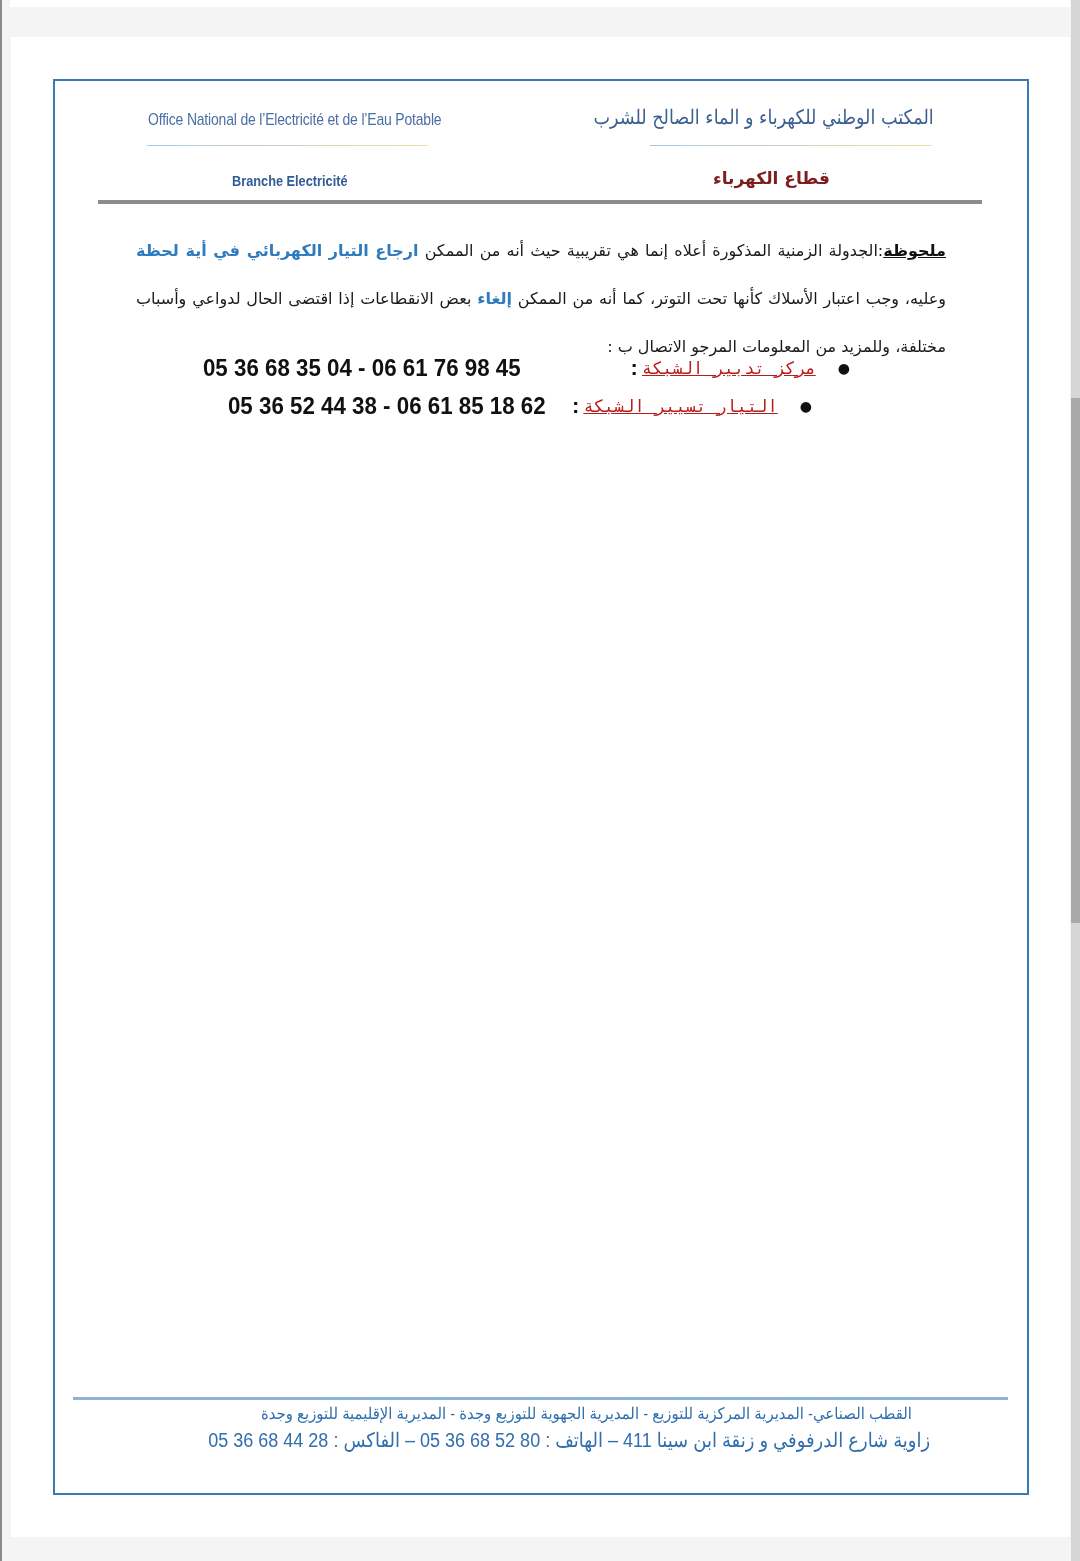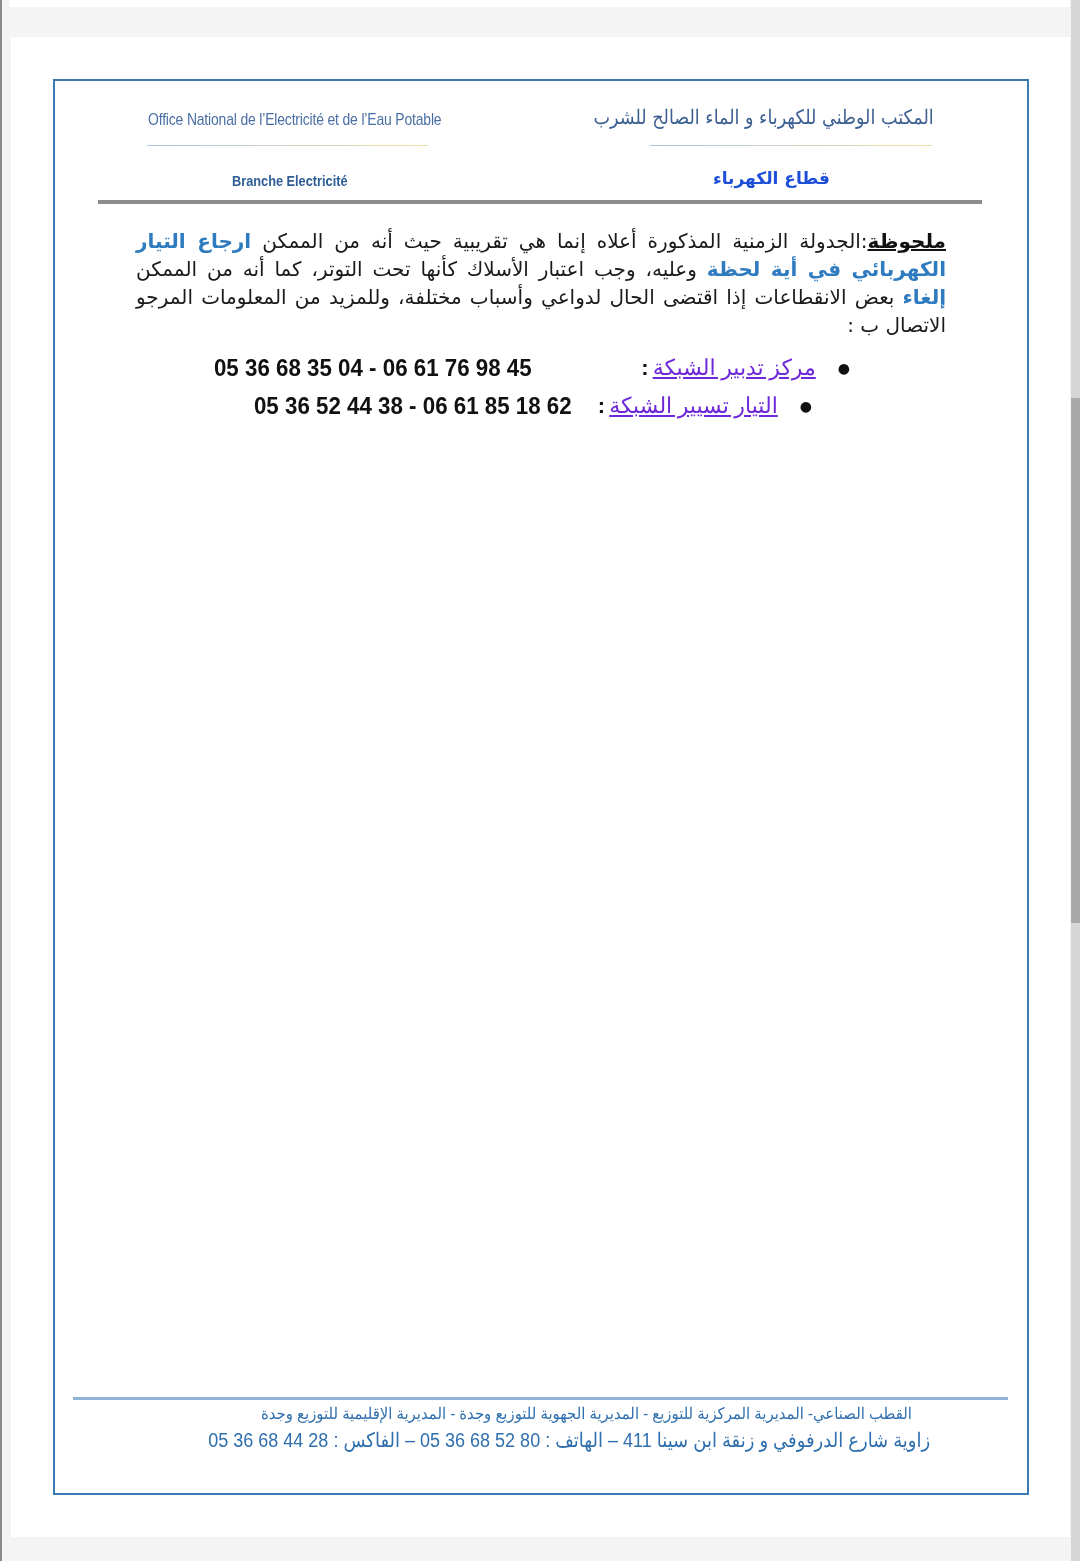"قطاع الكهرباء" .branch-ar { color: #1d4ed8 -> #7f1d1d }
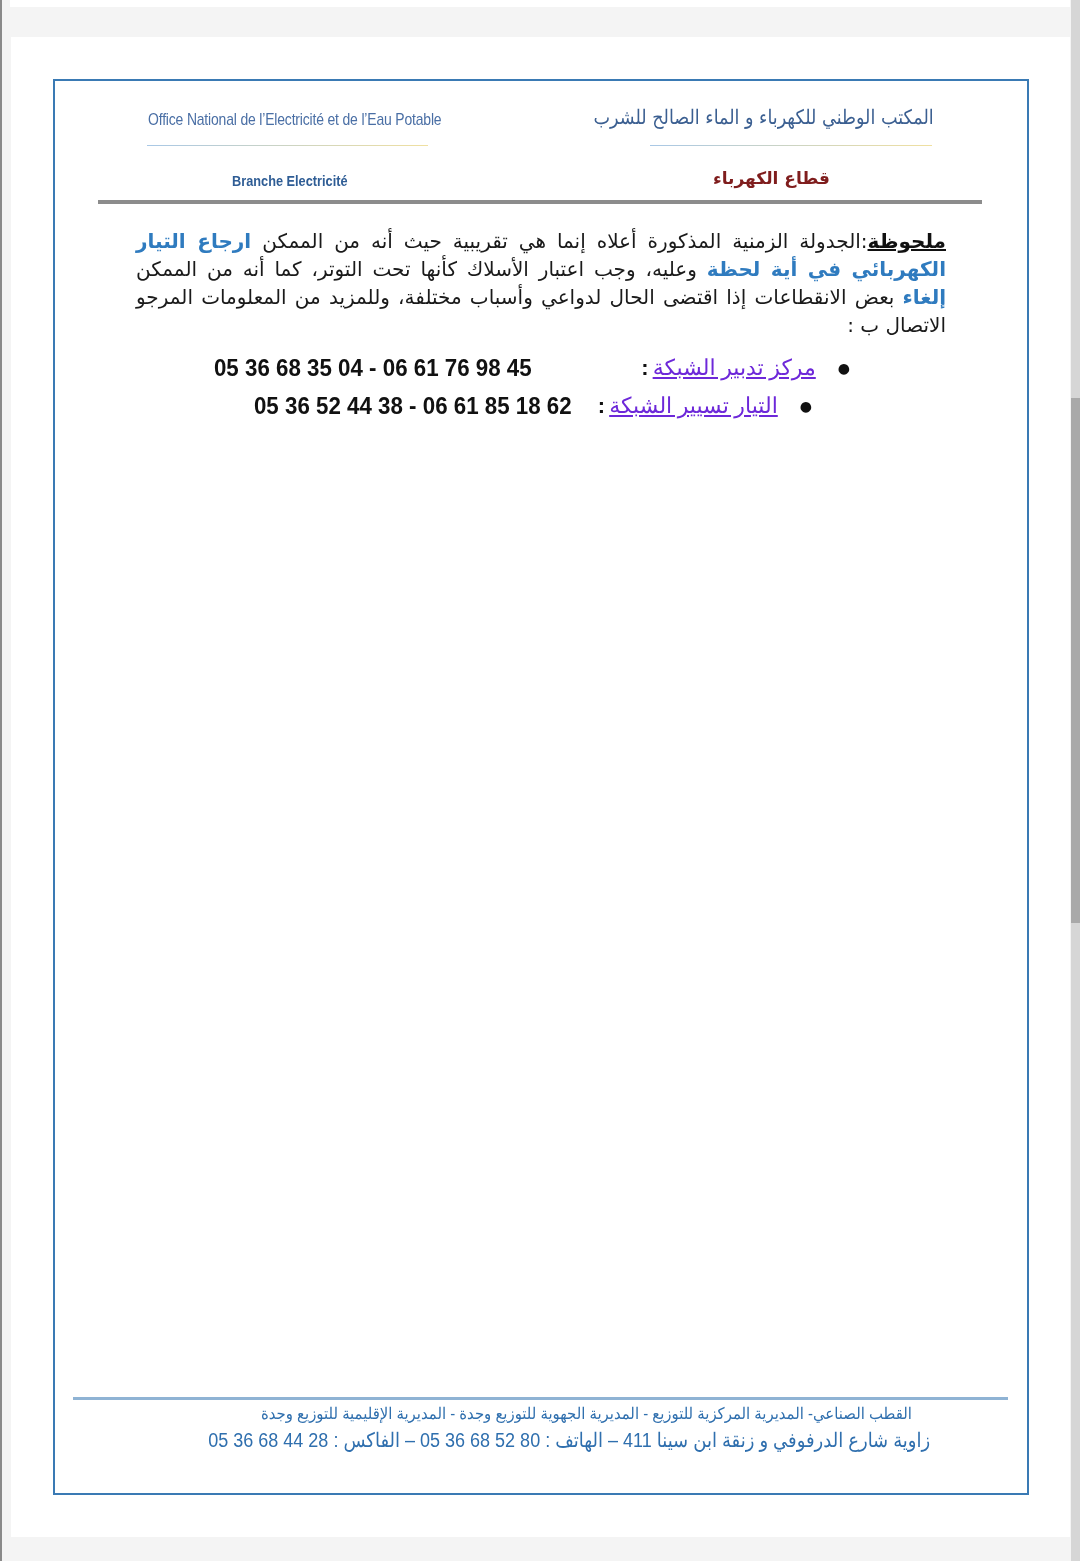"ملحوظة:الجدولة الزمنية المذكورة أعلاه" .note { font-size: 20px -> 16px; line-height: 28px -> 48px }
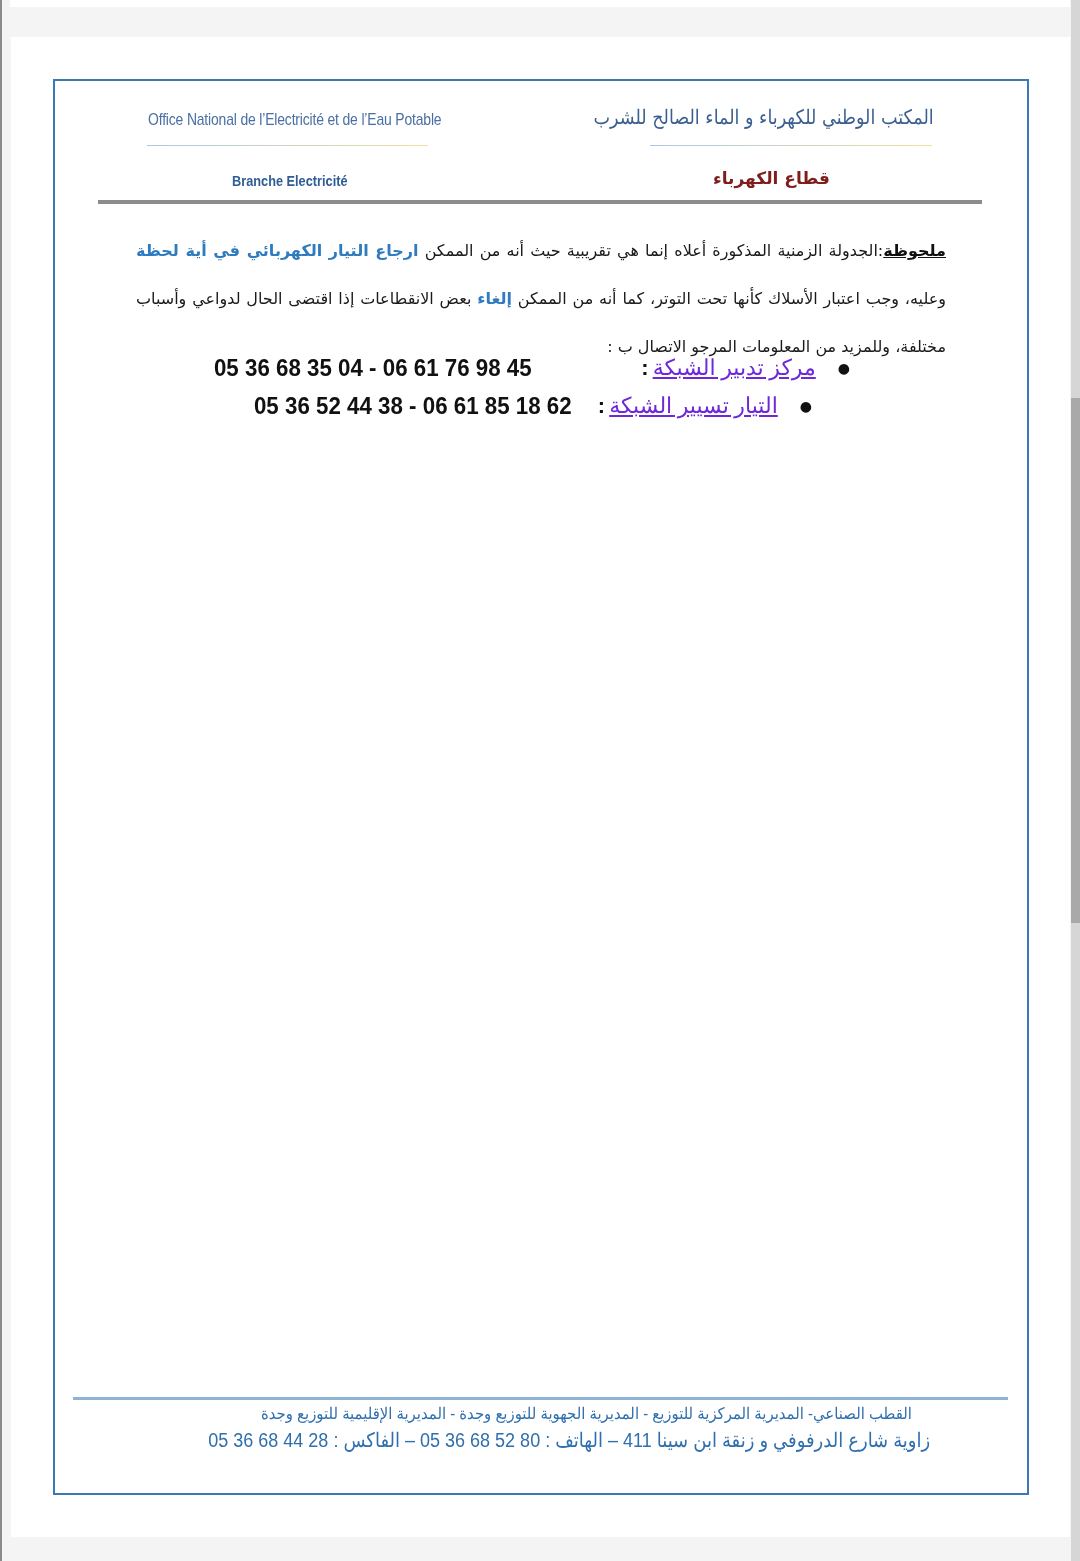"مركز تدبير الشبكة" .contact-label { color: #6d28d9 -> #b91c1c; font-family: Liberation Serif, serif -> Liberation Mono, monospace; font-size: 22px -> 17px }
